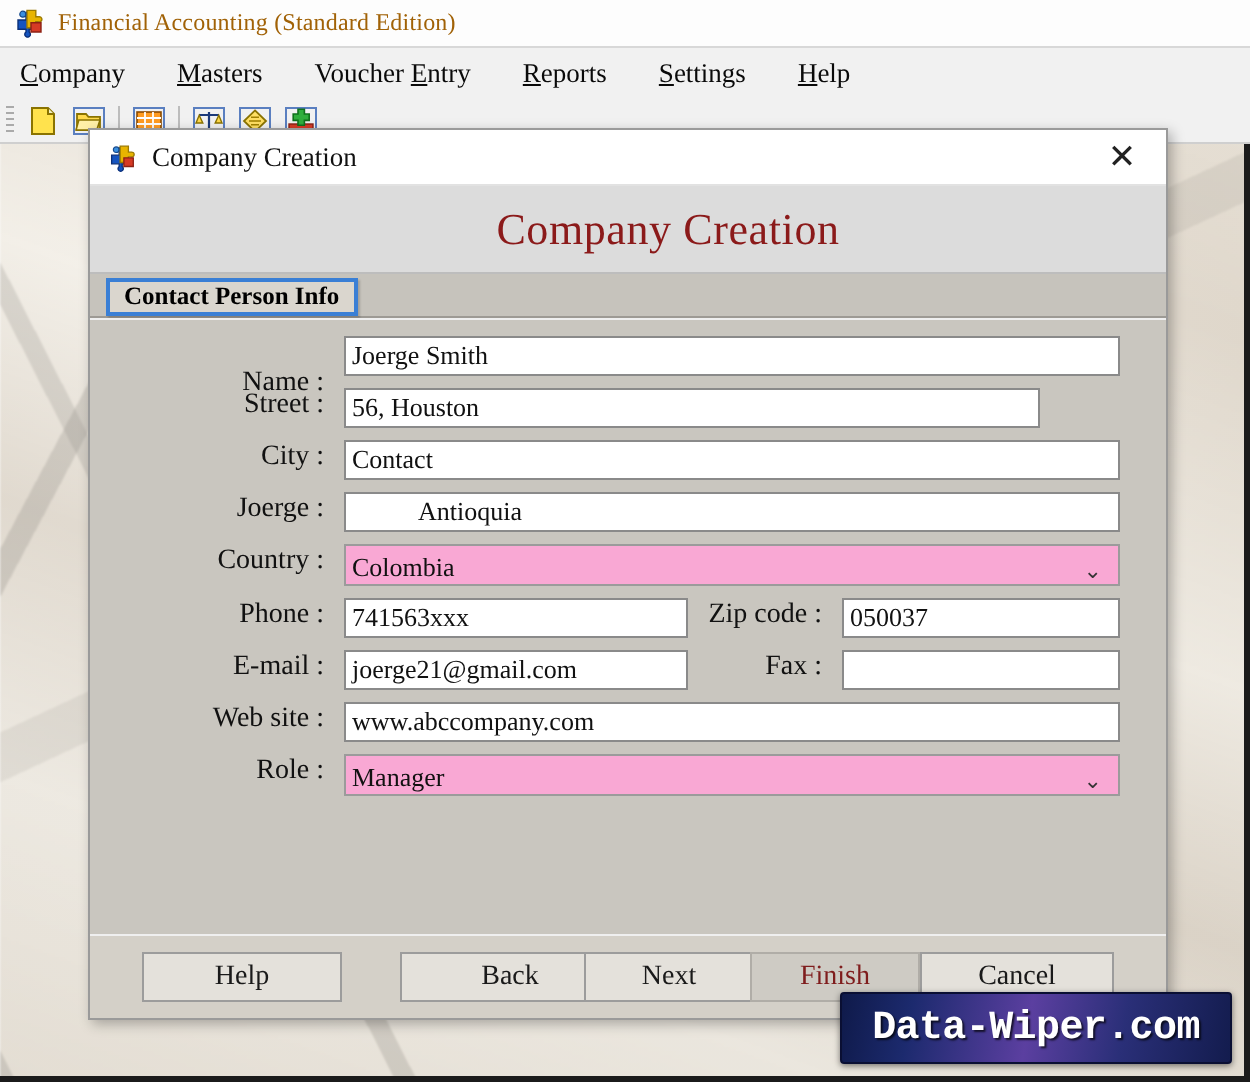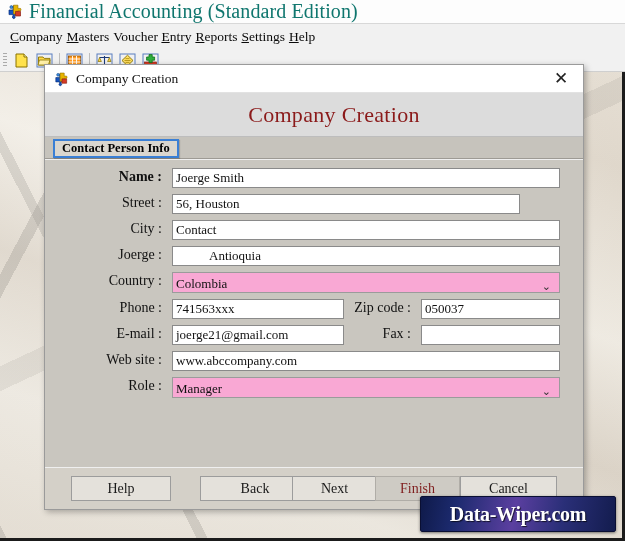"Financial Accounting (Standard Edition)" #app-title { color: #0f766e -> #a16207; font-size: 20px -> 12px }
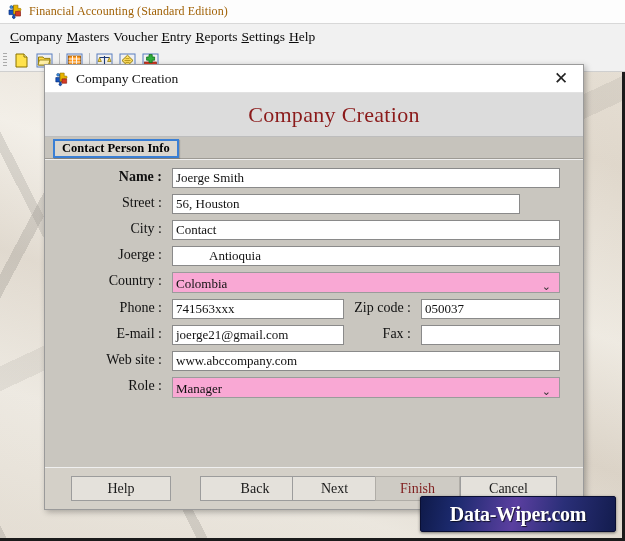"Company" #menubar { gap: 4px -> 26px }
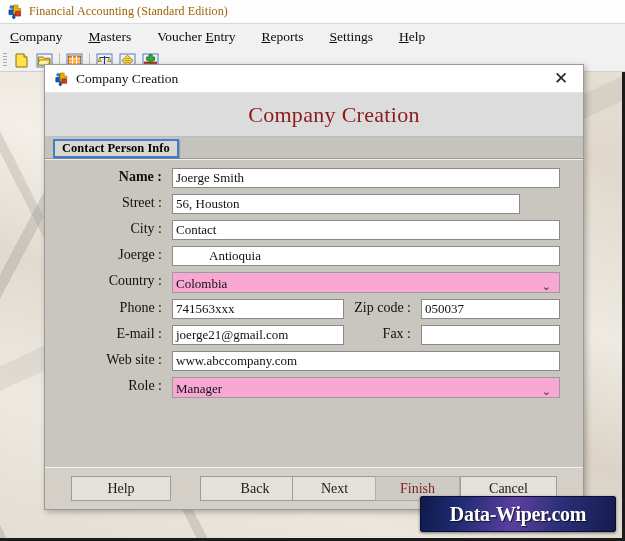"Name :" span.lbl { font-weight: bold -> none; top: 3px -> 18px }
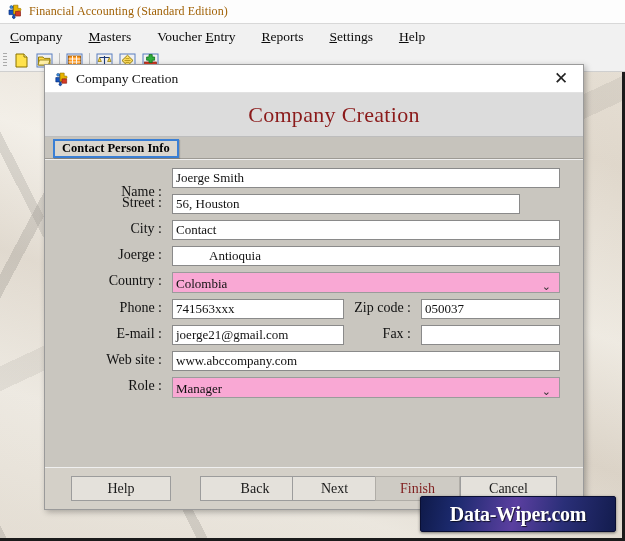"Data-Wiper.com" #watermark-text { font-family: Liberation Serif, serif -> Liberation Mono, monospace }
